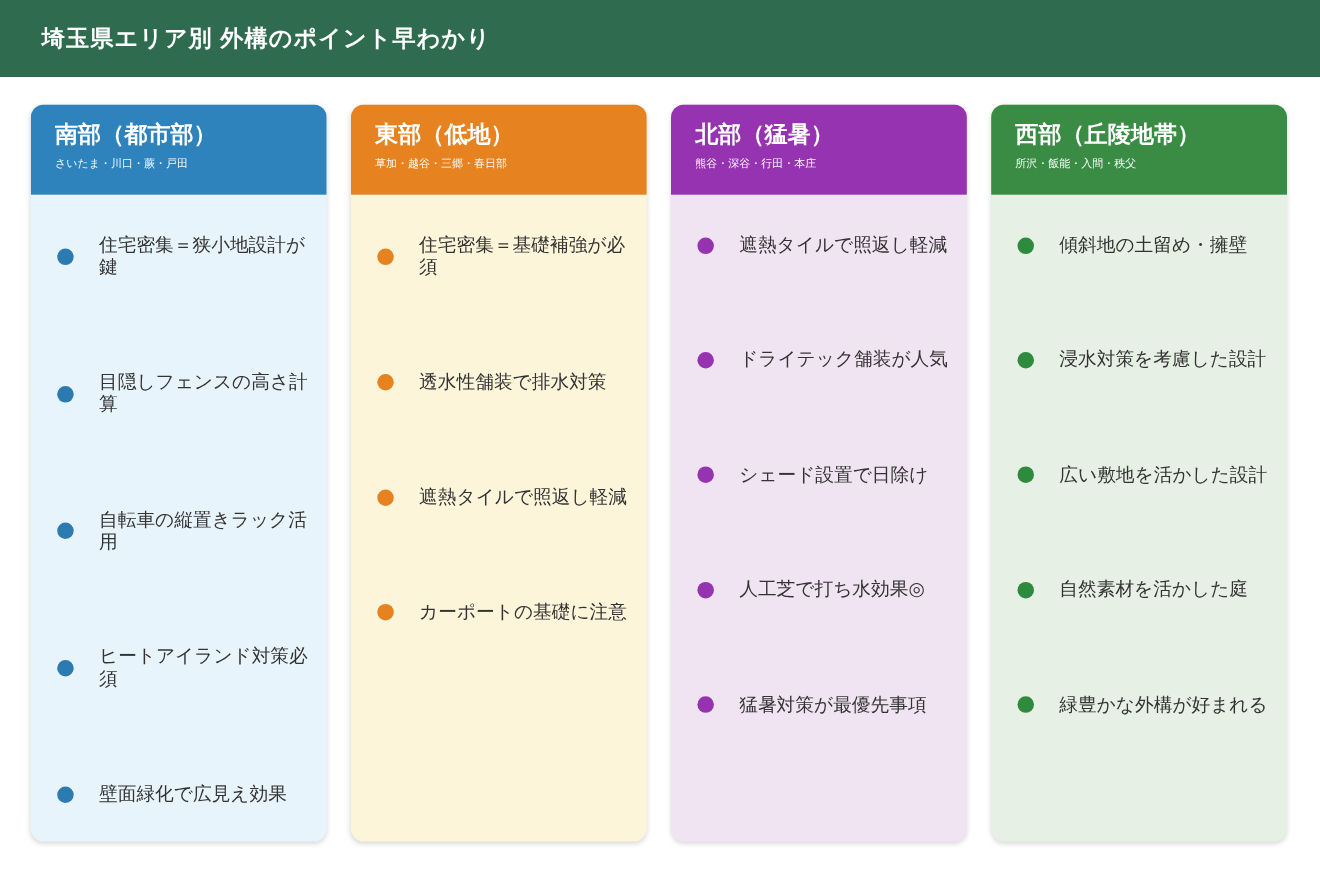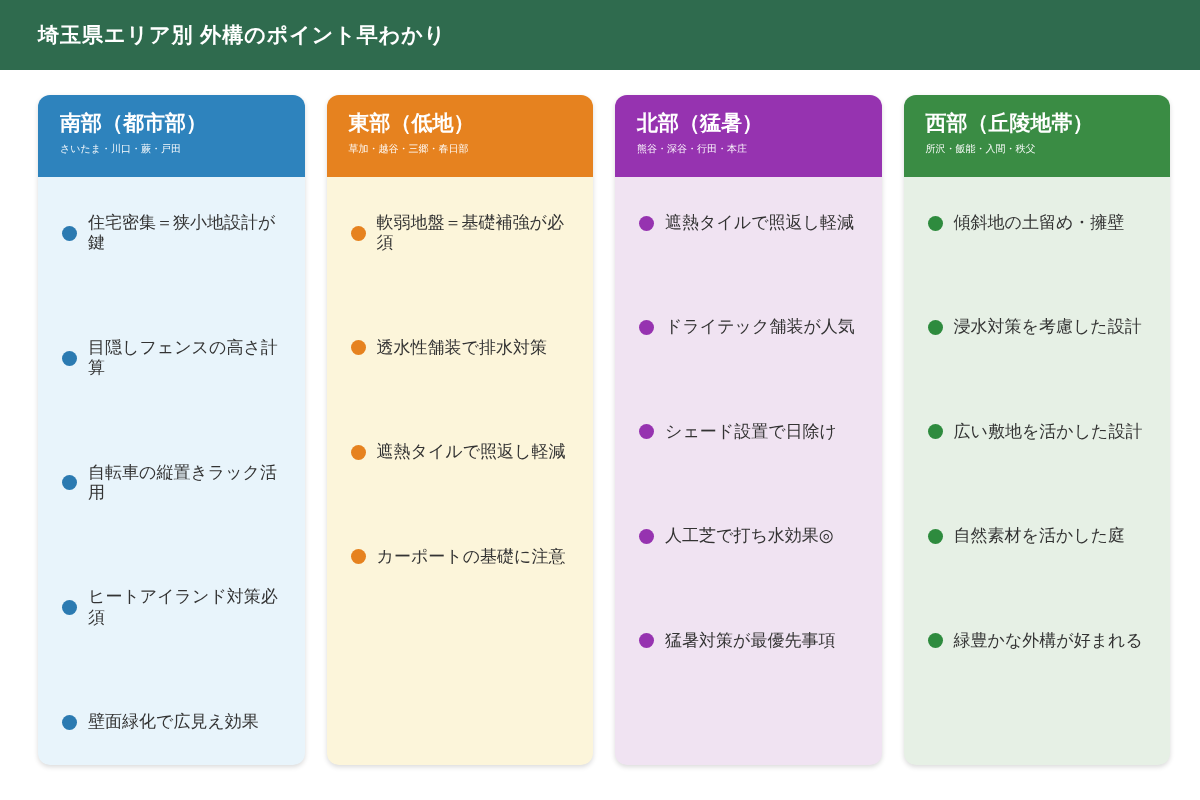"南部（都市部）" .columns { padding: 25px 30px 0 38px -> 25px 30px 0 28px }
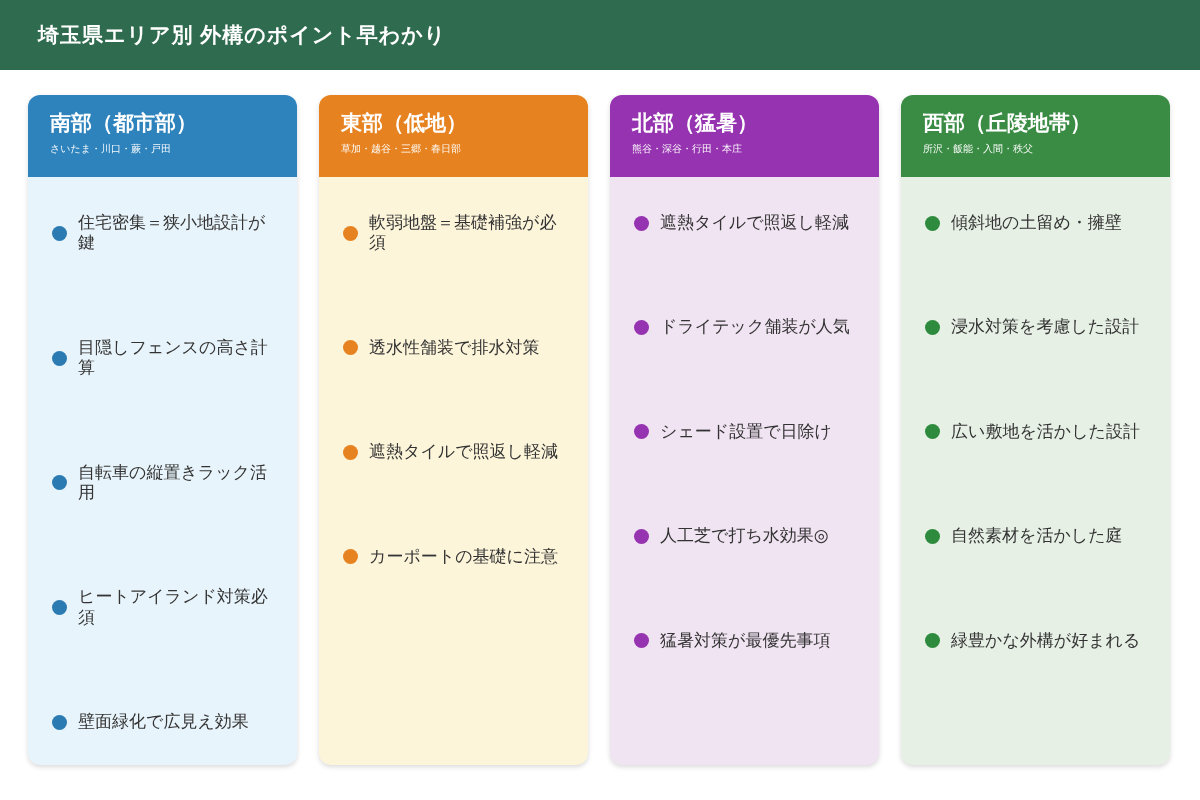"住宅密集＝狭小地設計が鍵" ul.point-list li { gap: 11px -> 23px }
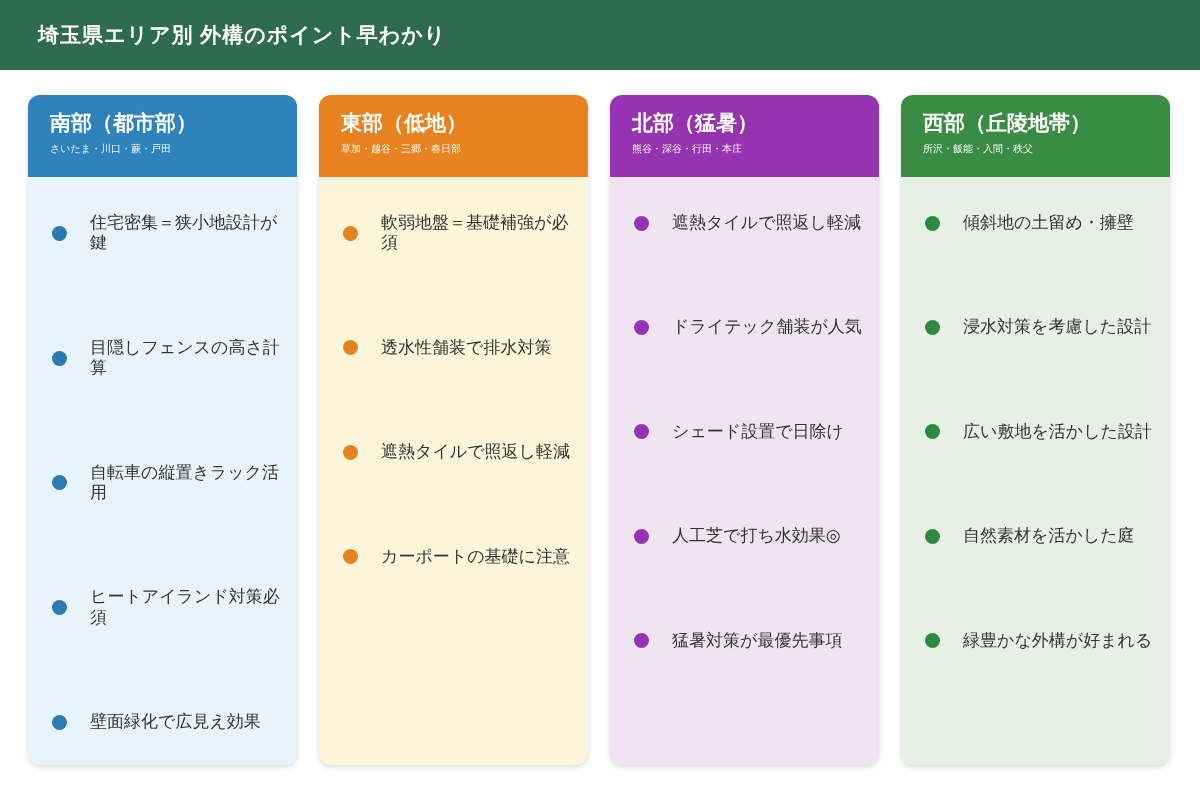"軟弱地盤＝基礎補強が必須" span { text: 軟弱地盤 -> 住宅密集 }
